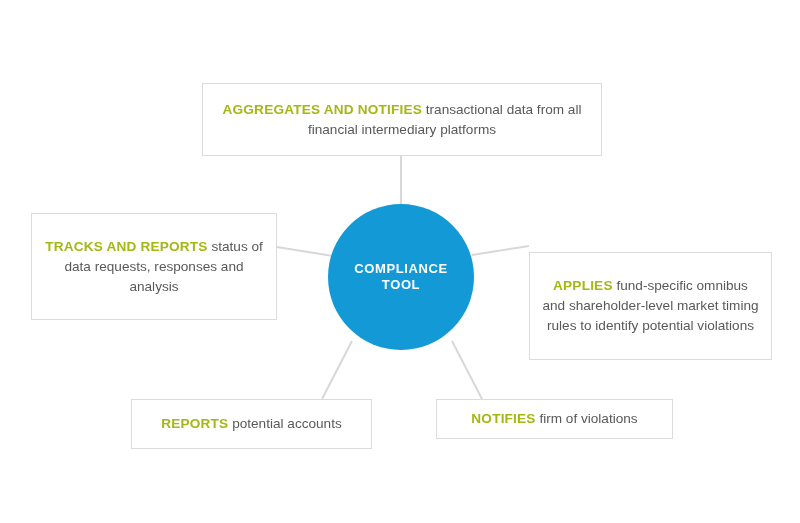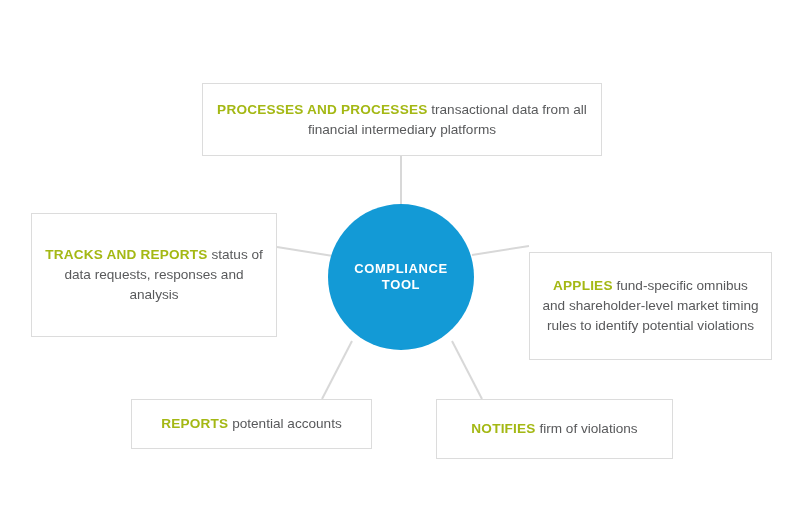"PROCESSES AND PROCESSES" span.lead { text: PROCESSES AND PROCESSES -> AGGREGATES AND NOTIFIES }
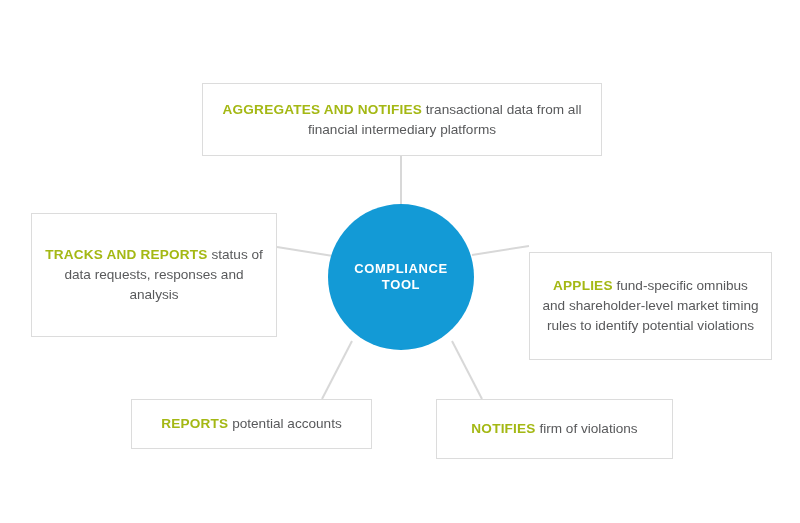"TRACKS AND REPORTS status of" #box-tracks { height: 124px -> 107px }
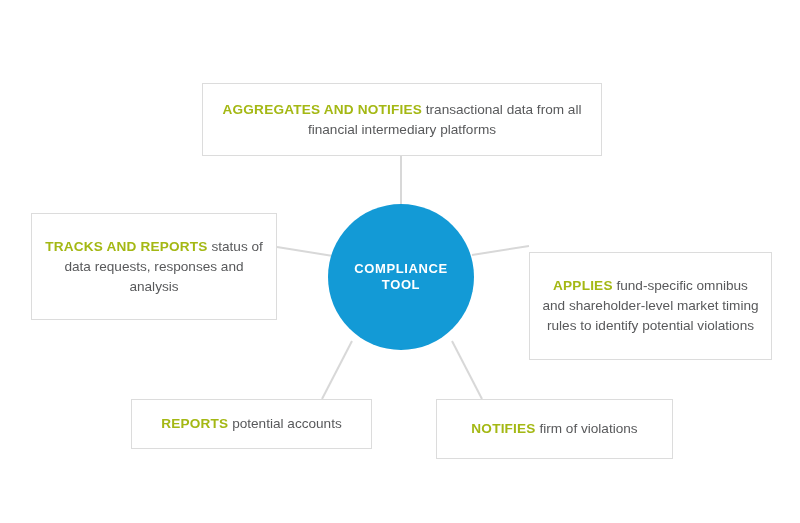"NOTIFIES firm of violations" #box-notifies { height: 60px -> 40px }
